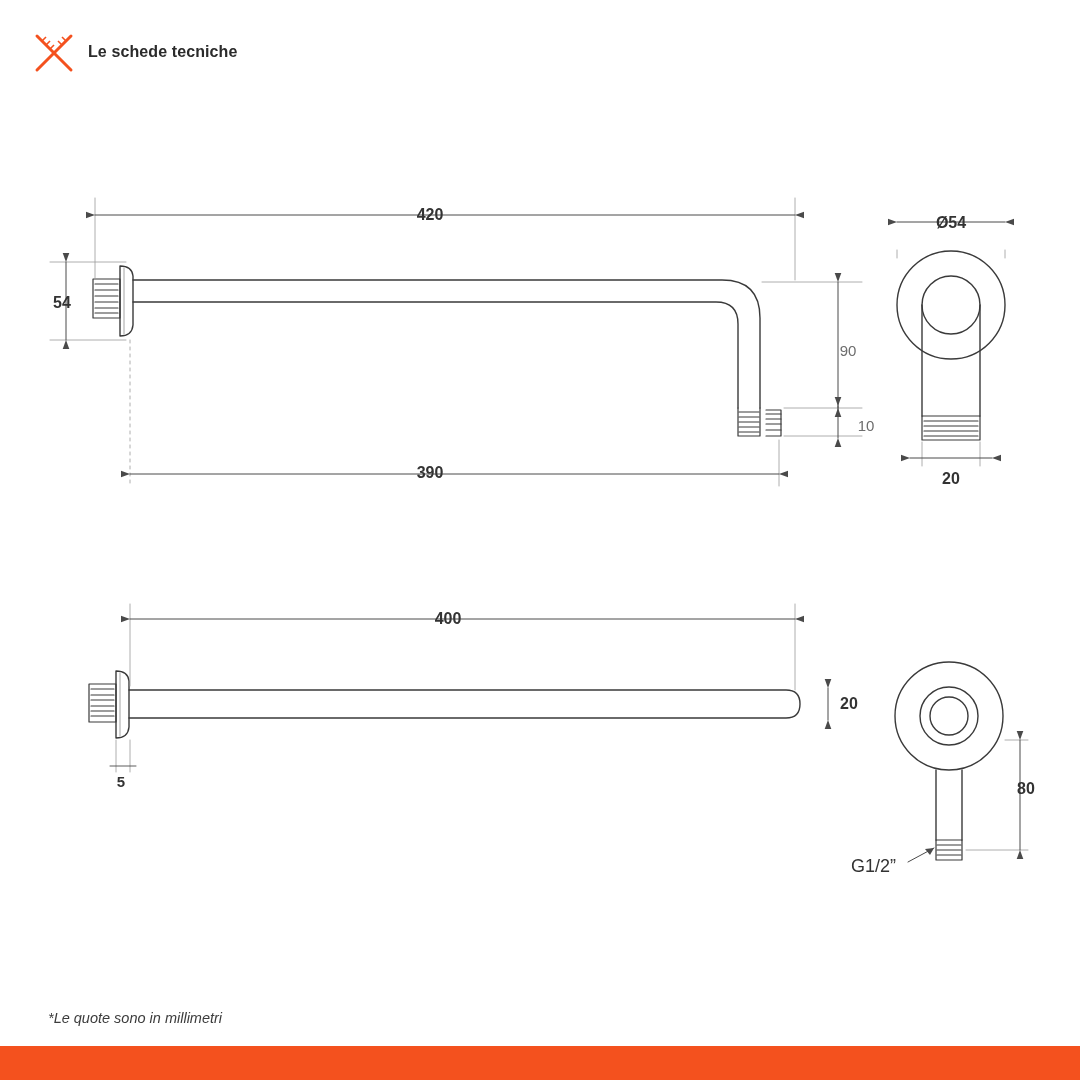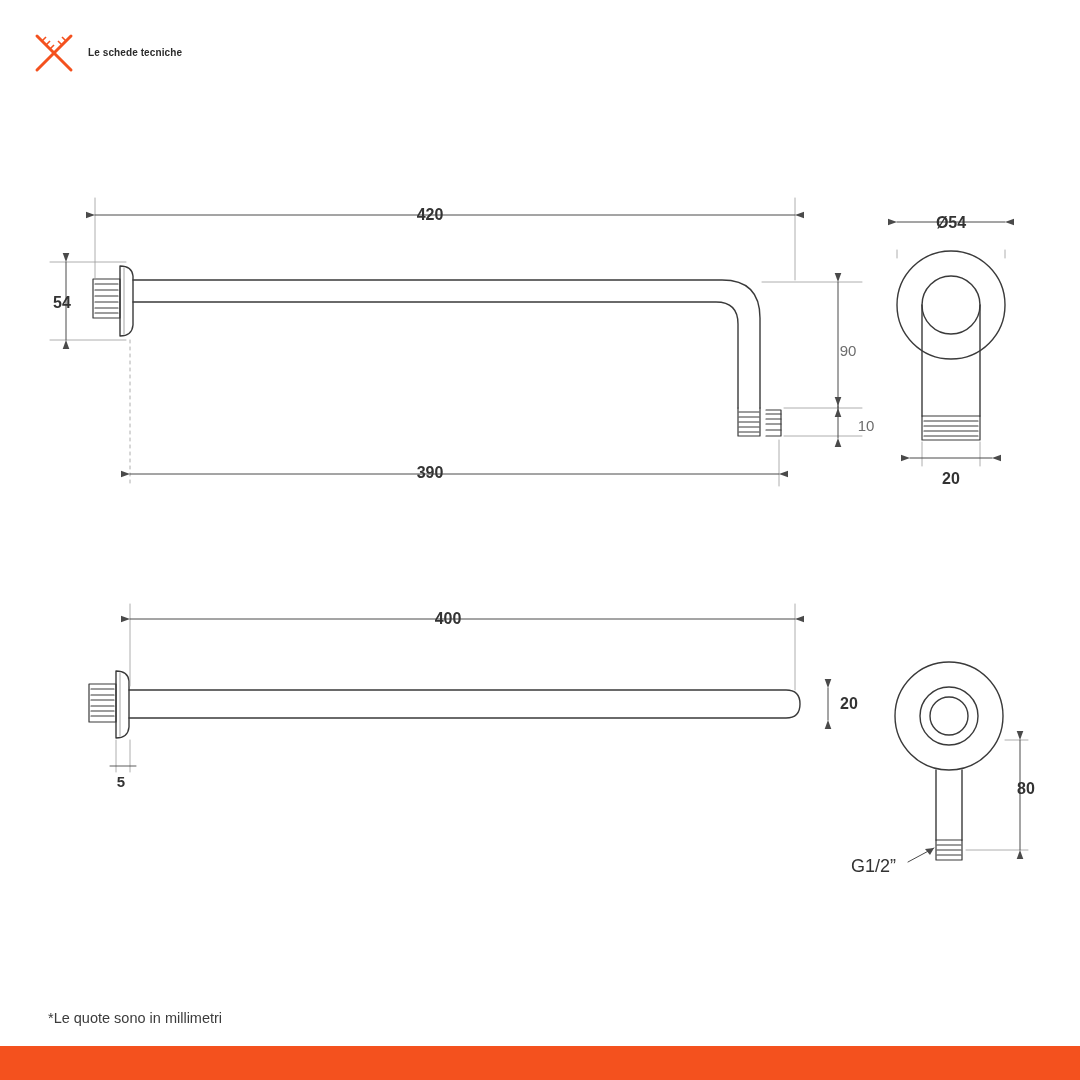"Le schede tecniche" .brand-text { font-size: 10px -> 16px }
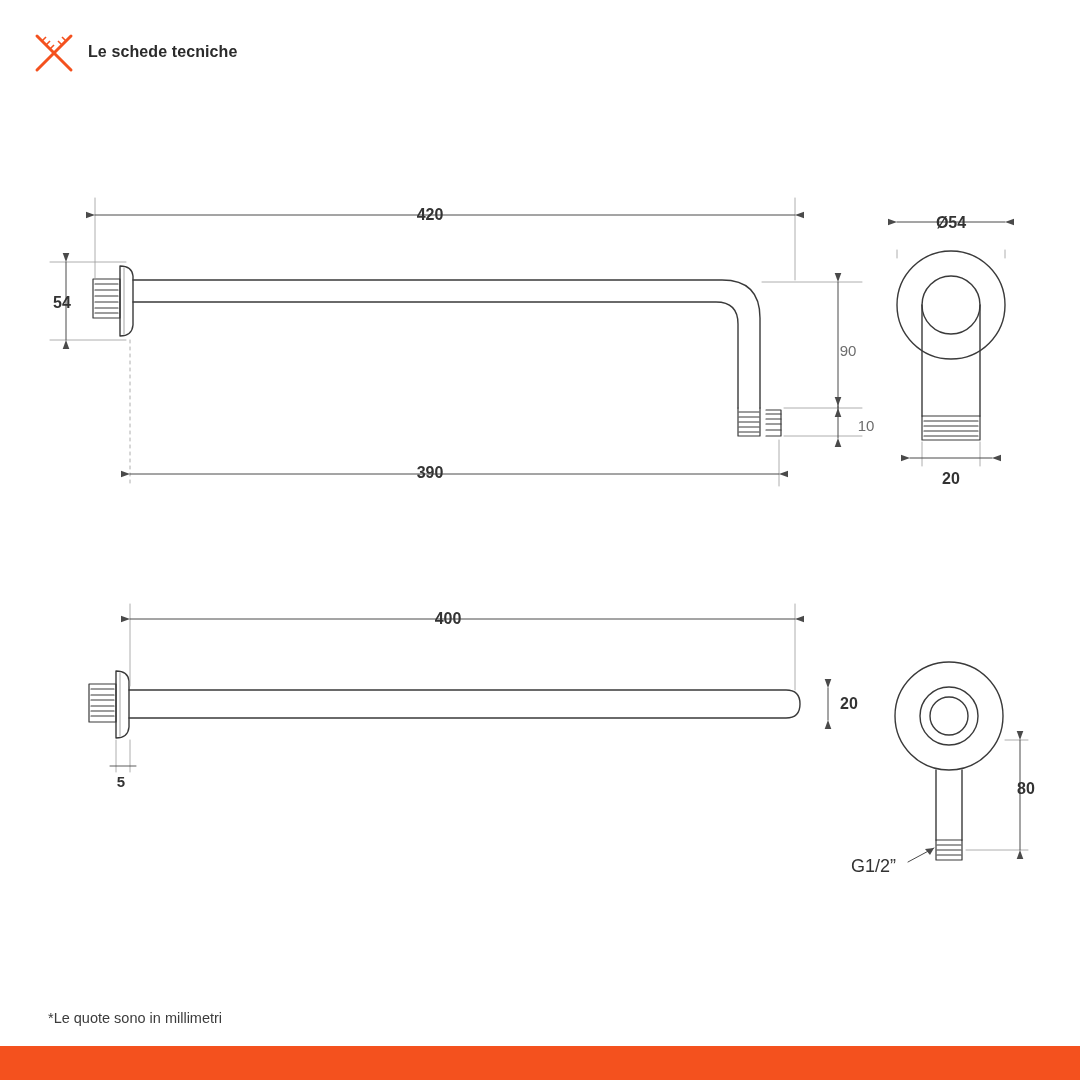"*Le quote sono in millimetri" .footnote { font-style: none -> italic }
